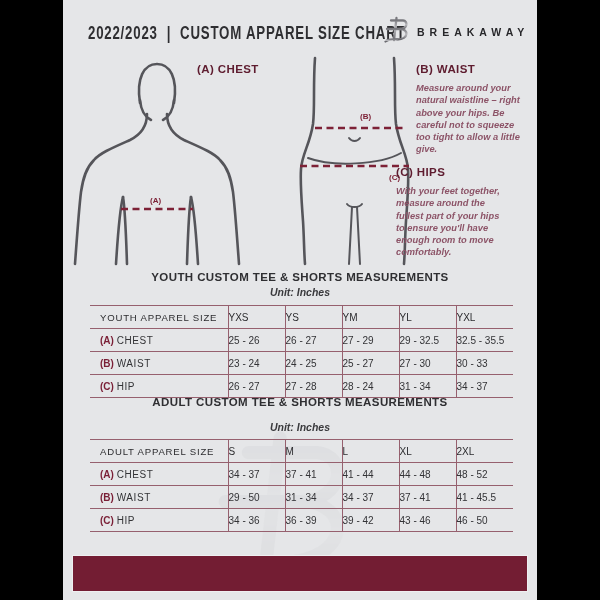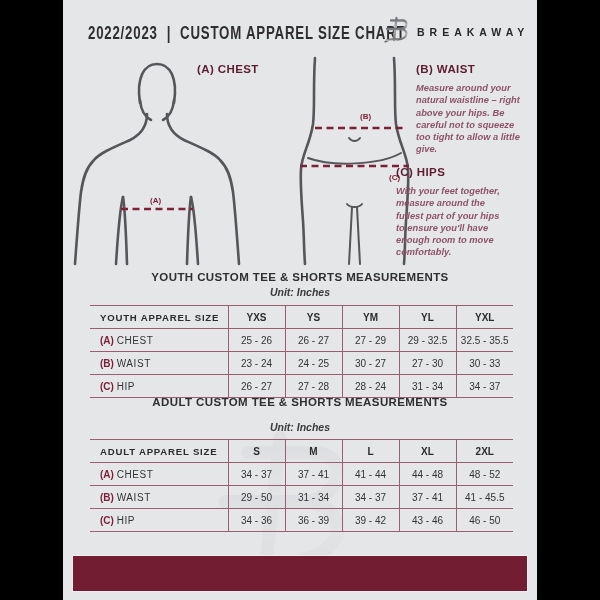"YOUTH APPAREL SIZE" .size-table tr.head td { font-weight: bold -> normal }
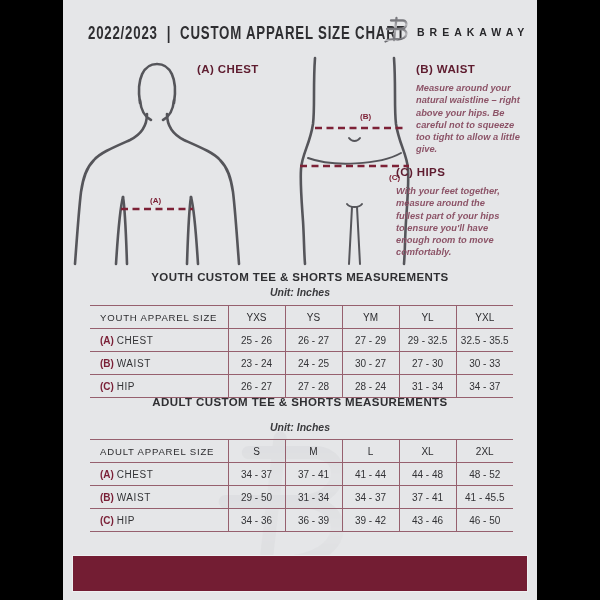"YXS" .size-table td { text-align: center -> none }
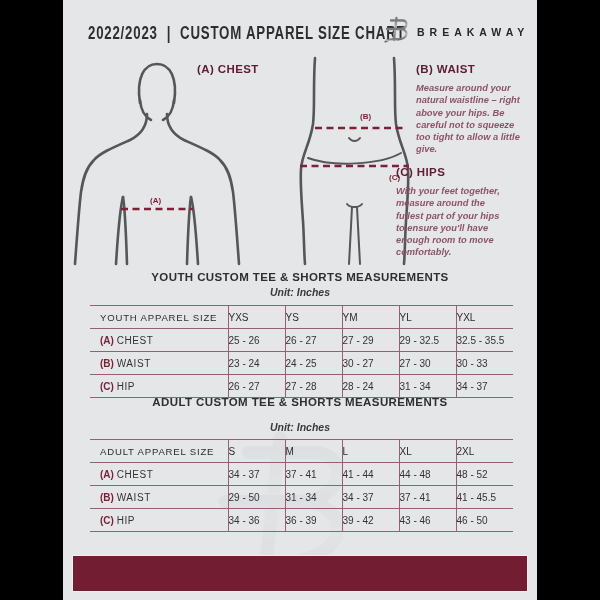"30 - 27" td { text: 30 -> 25 }
